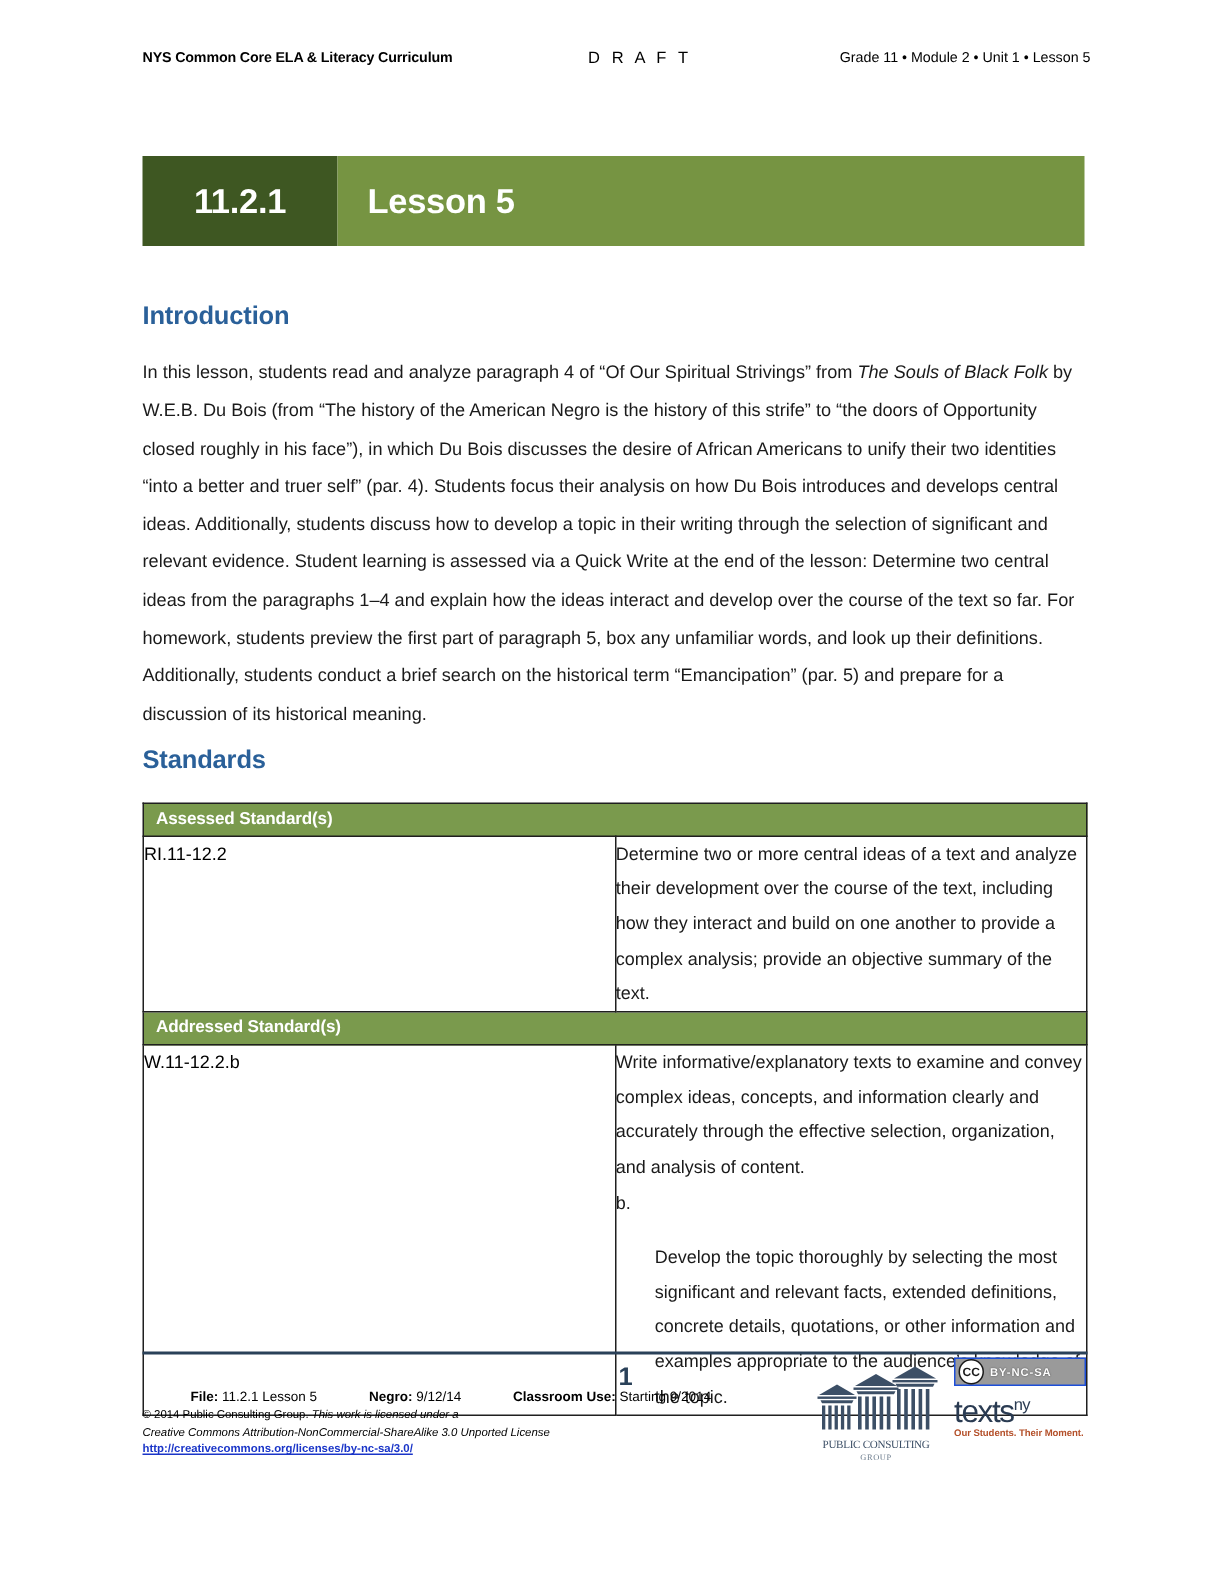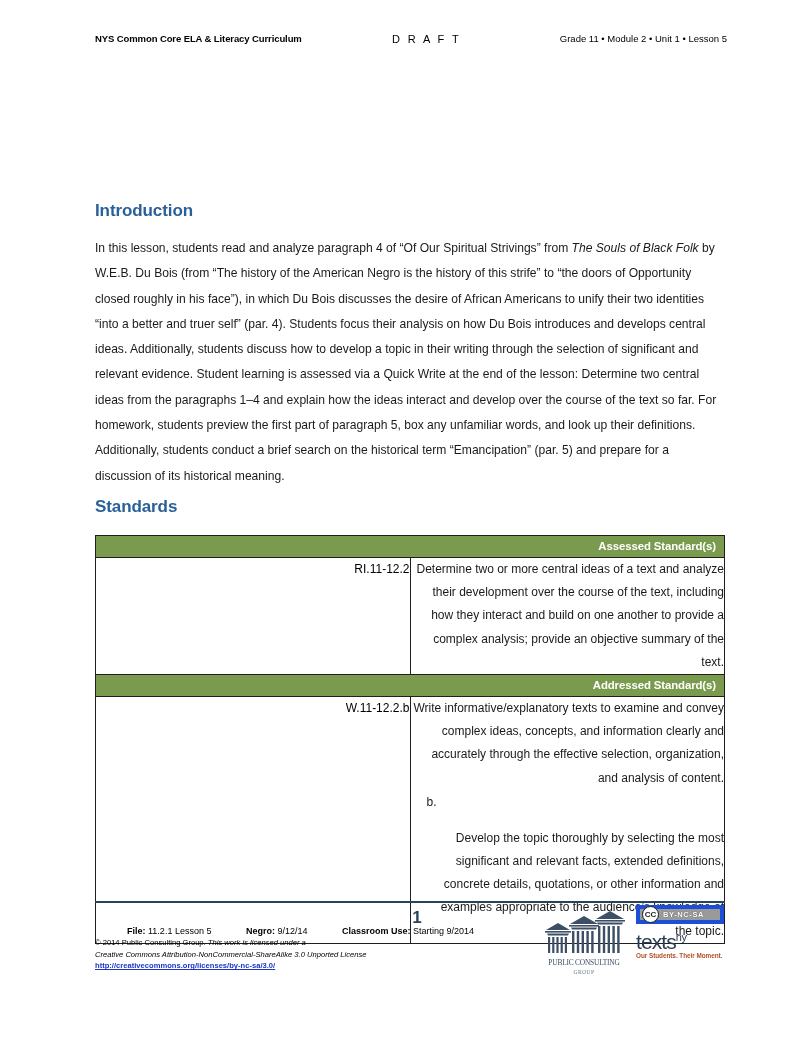"11.2.1" div.title-banner { html: none -> <div> <div>11.2.1</div> <div>Lesson 5</div> </div> }
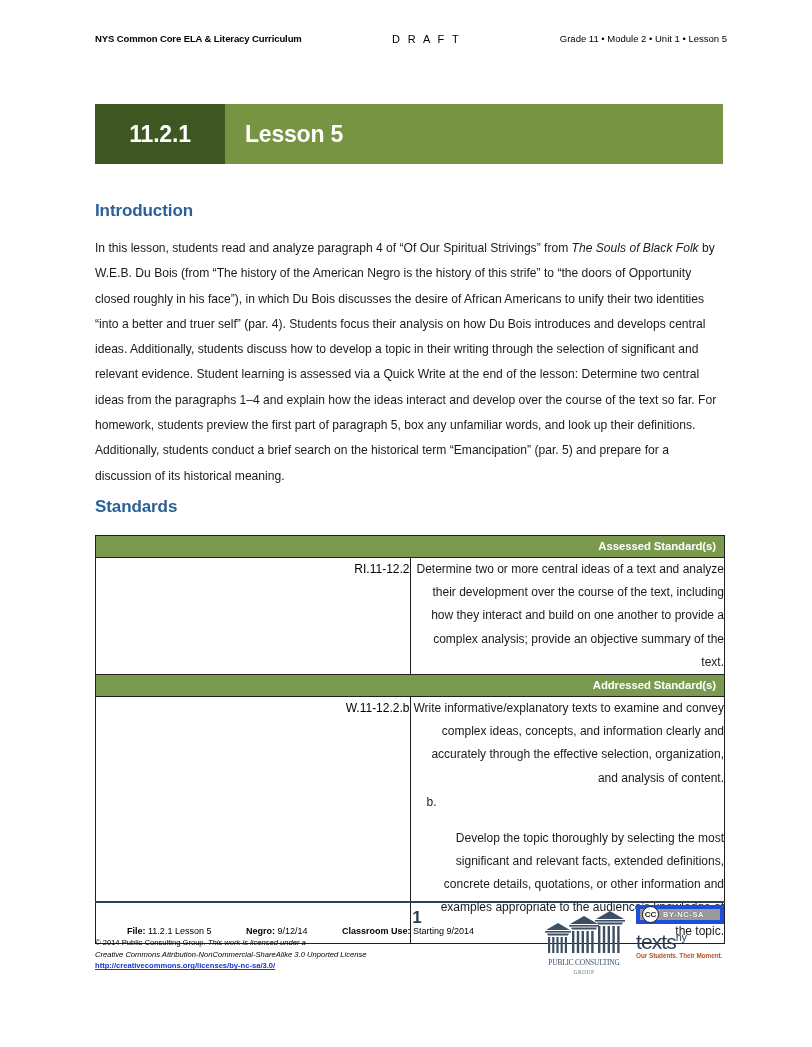"Assessed Standard(s)" .standards-table { text-align: right -> none }
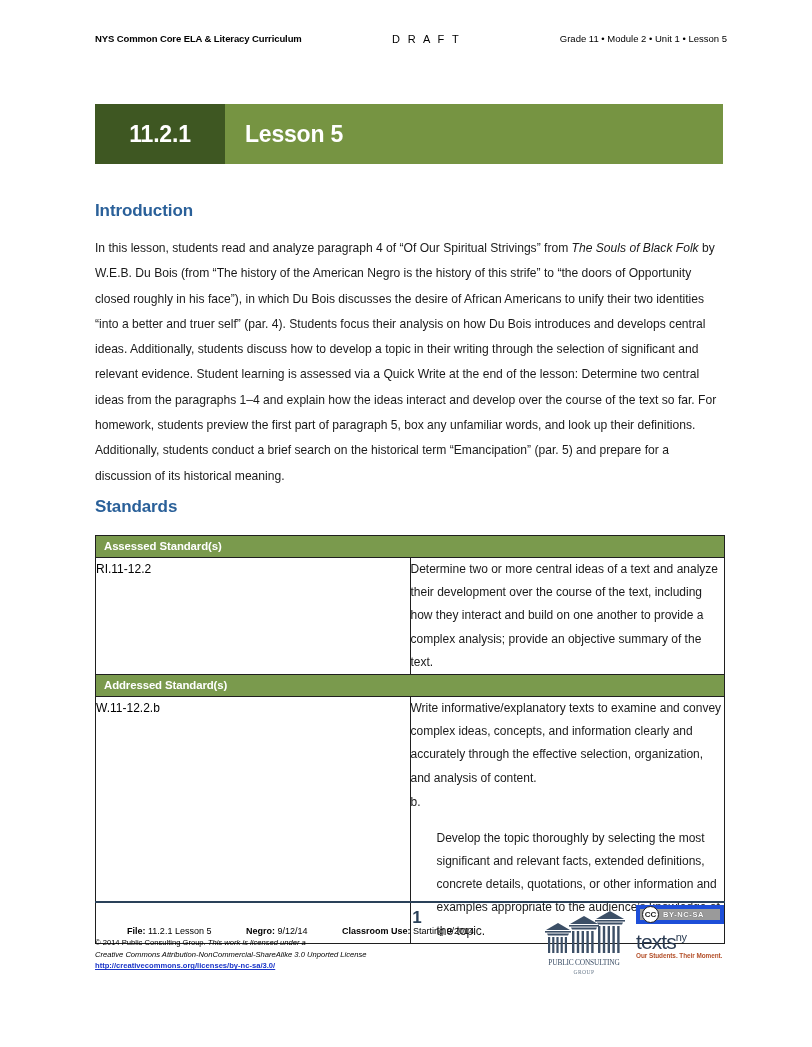"CC" .cc-badge { border: 4px solid #1d4ed8 -> 1px solid #1d4ed8 }
